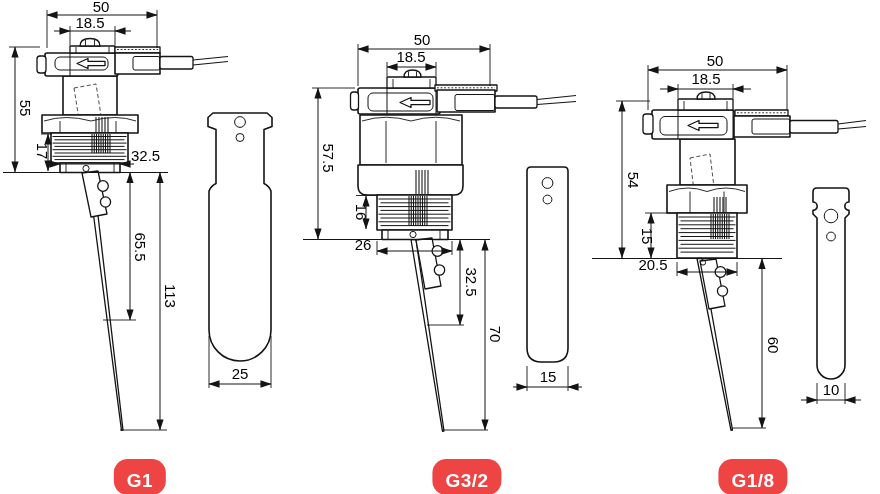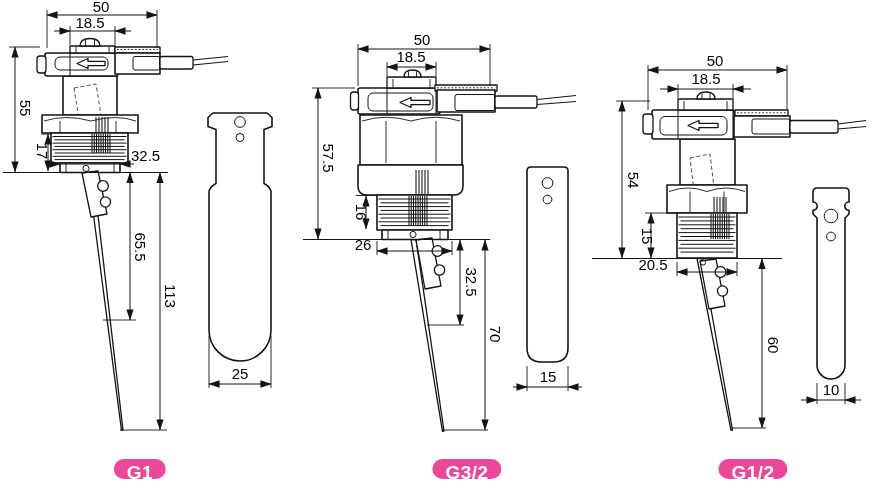"G1" .badge { background: #ec4899 -> #ef4444; padding: 0 13px -> 8px 13px }
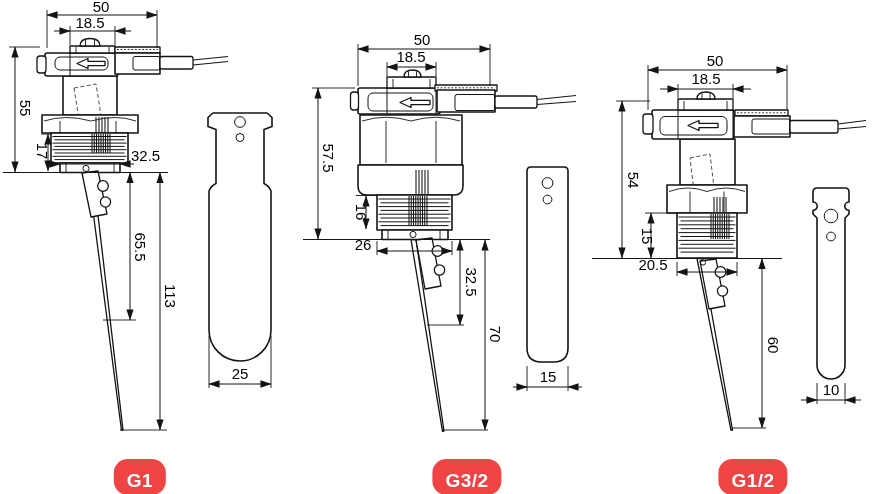"G1/2" div.badge { text: G1/2 -> G1/8 }
